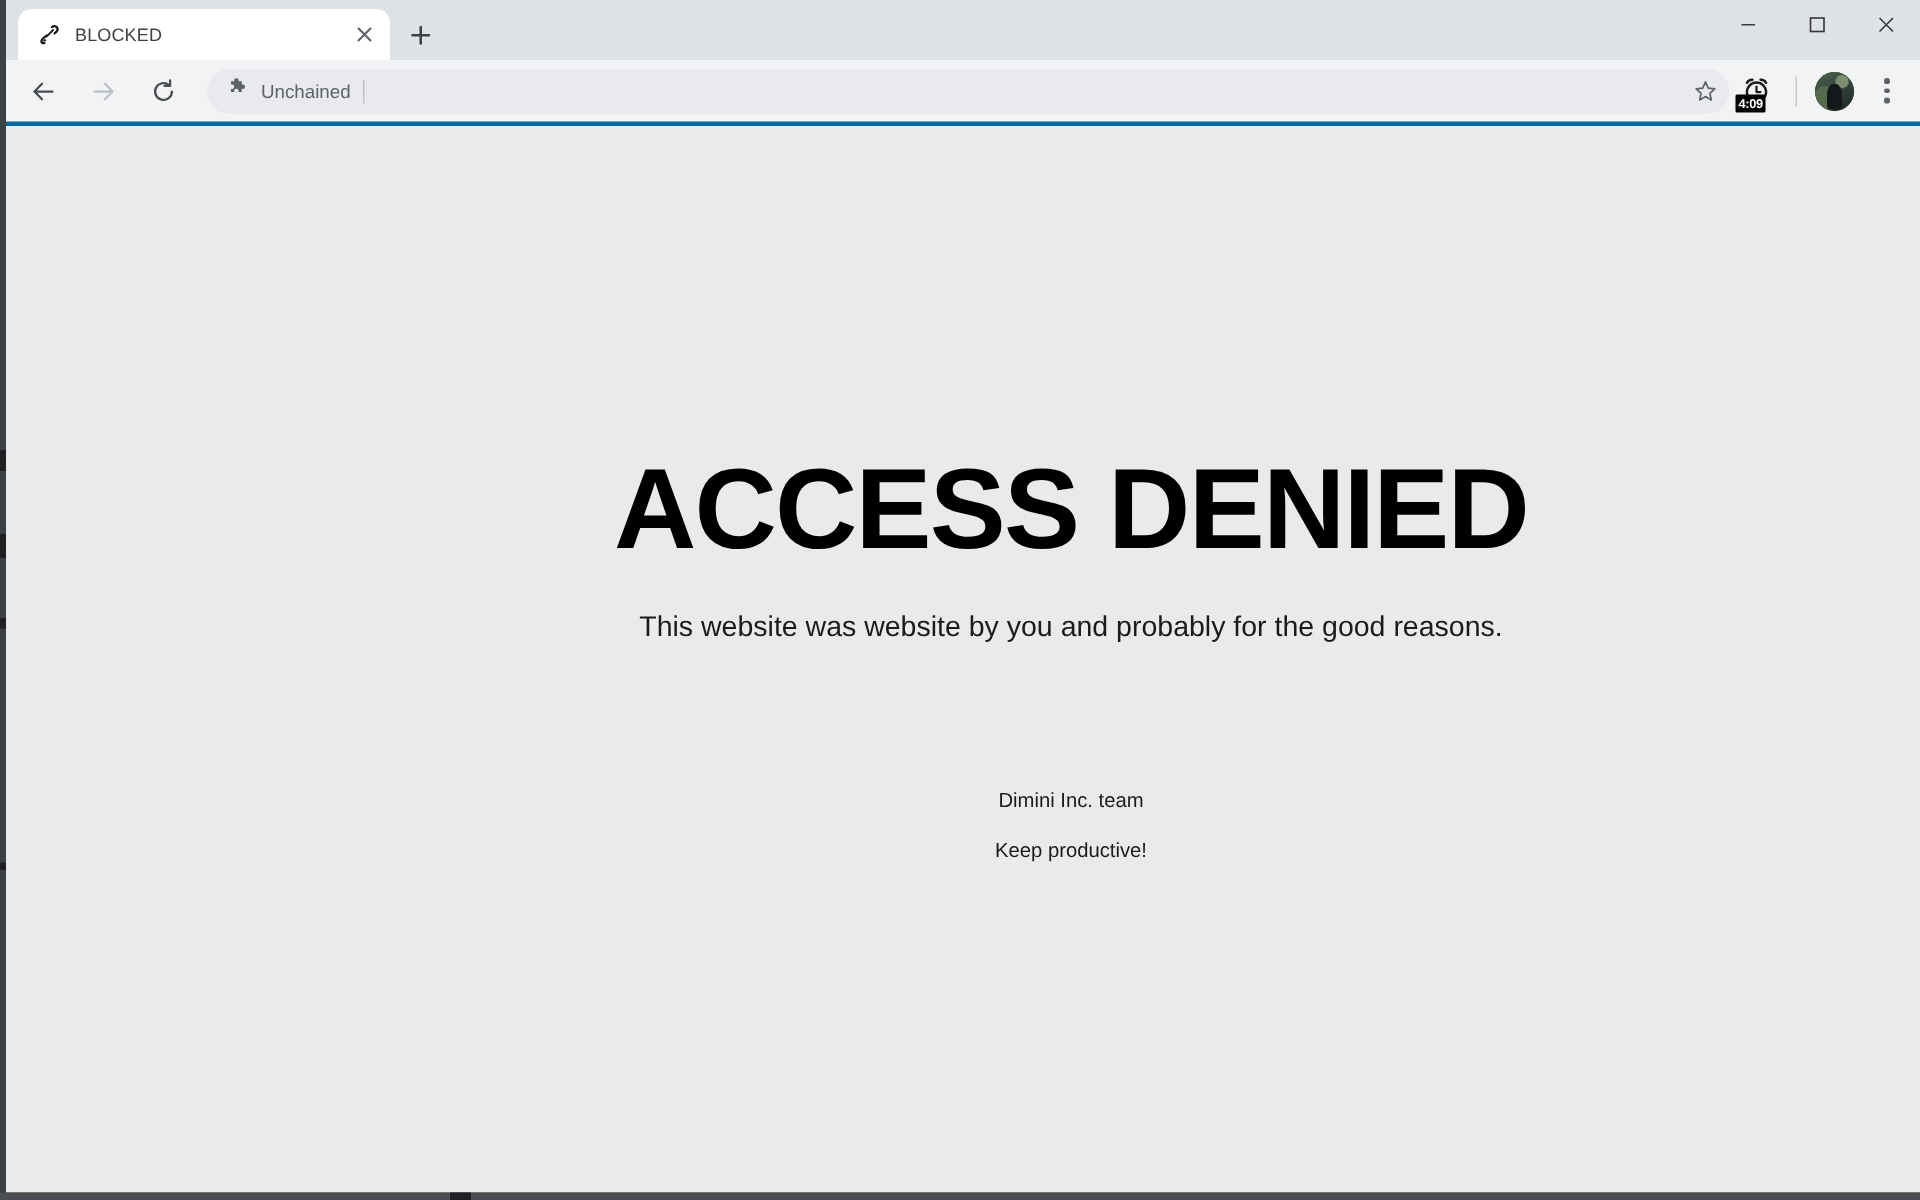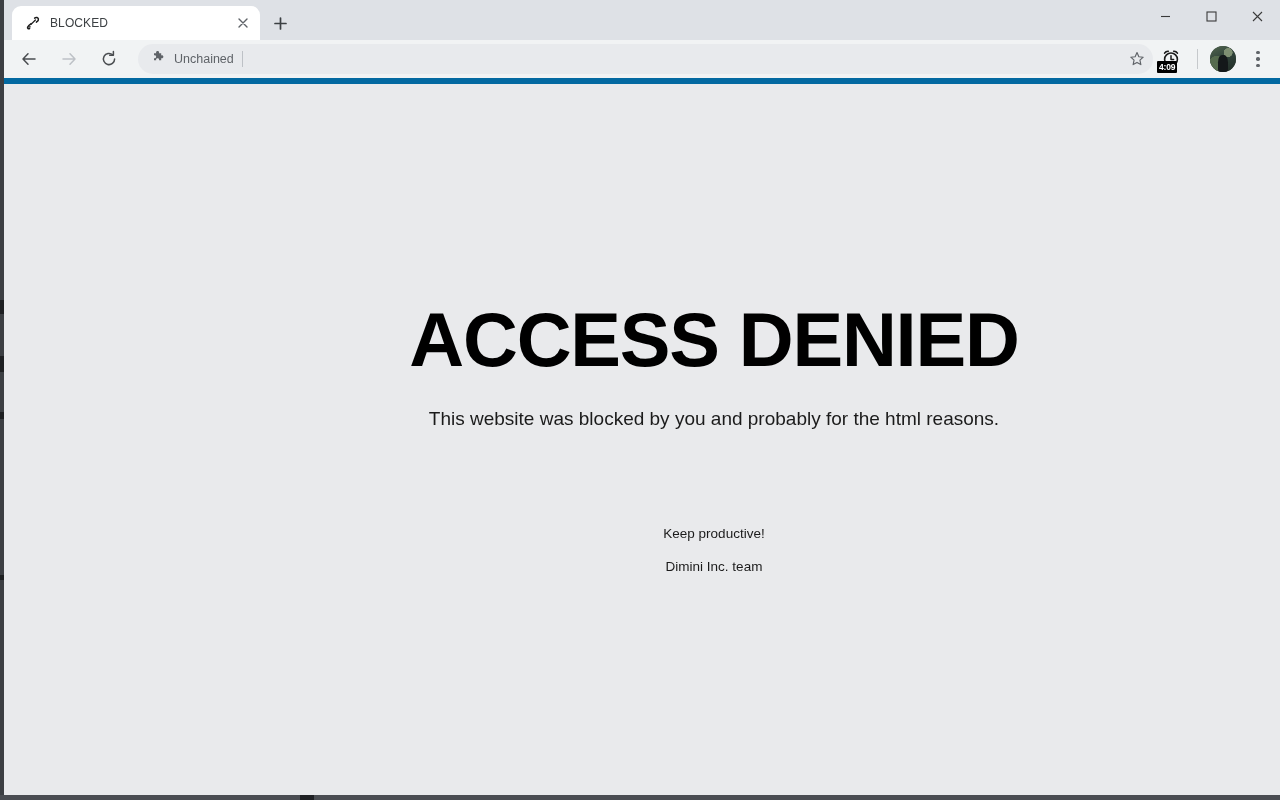"Unchained" .toolbar { border-bottom: 6px solid #0369a1 -> 3px solid #0369a1 }
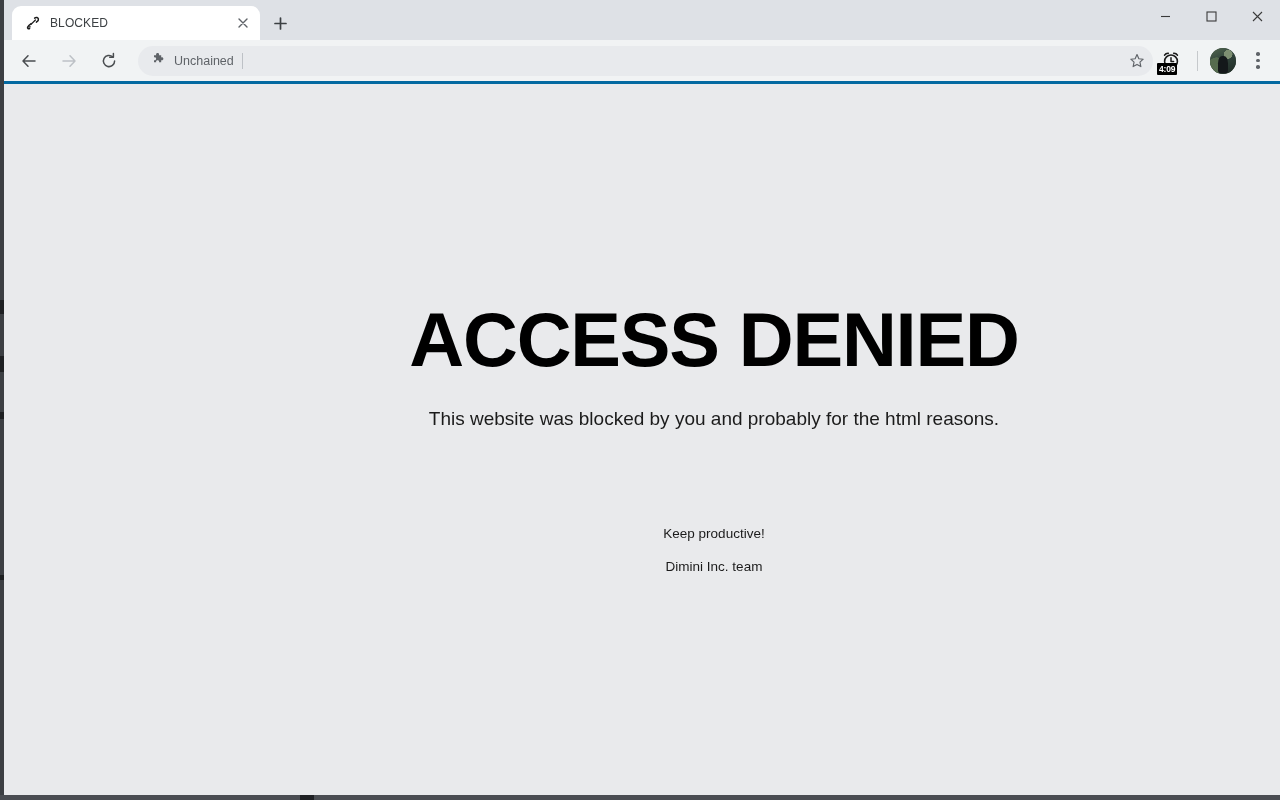"This website was blocked by" p.subhead { text: blocked by you and probably for the html -> website by you and probably for the good }
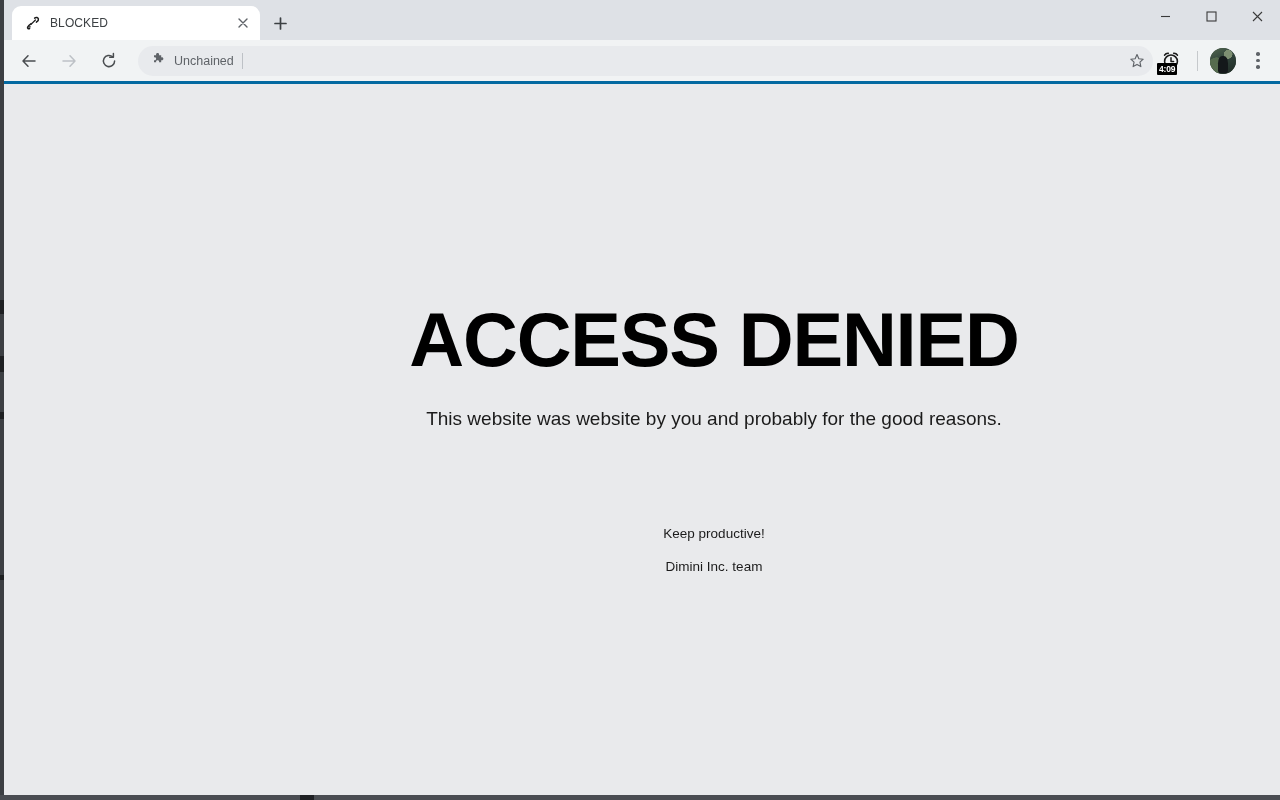"Keep productive!" p { order: before "Dimini Inc. team" -> after "Dimini Inc. team" }
